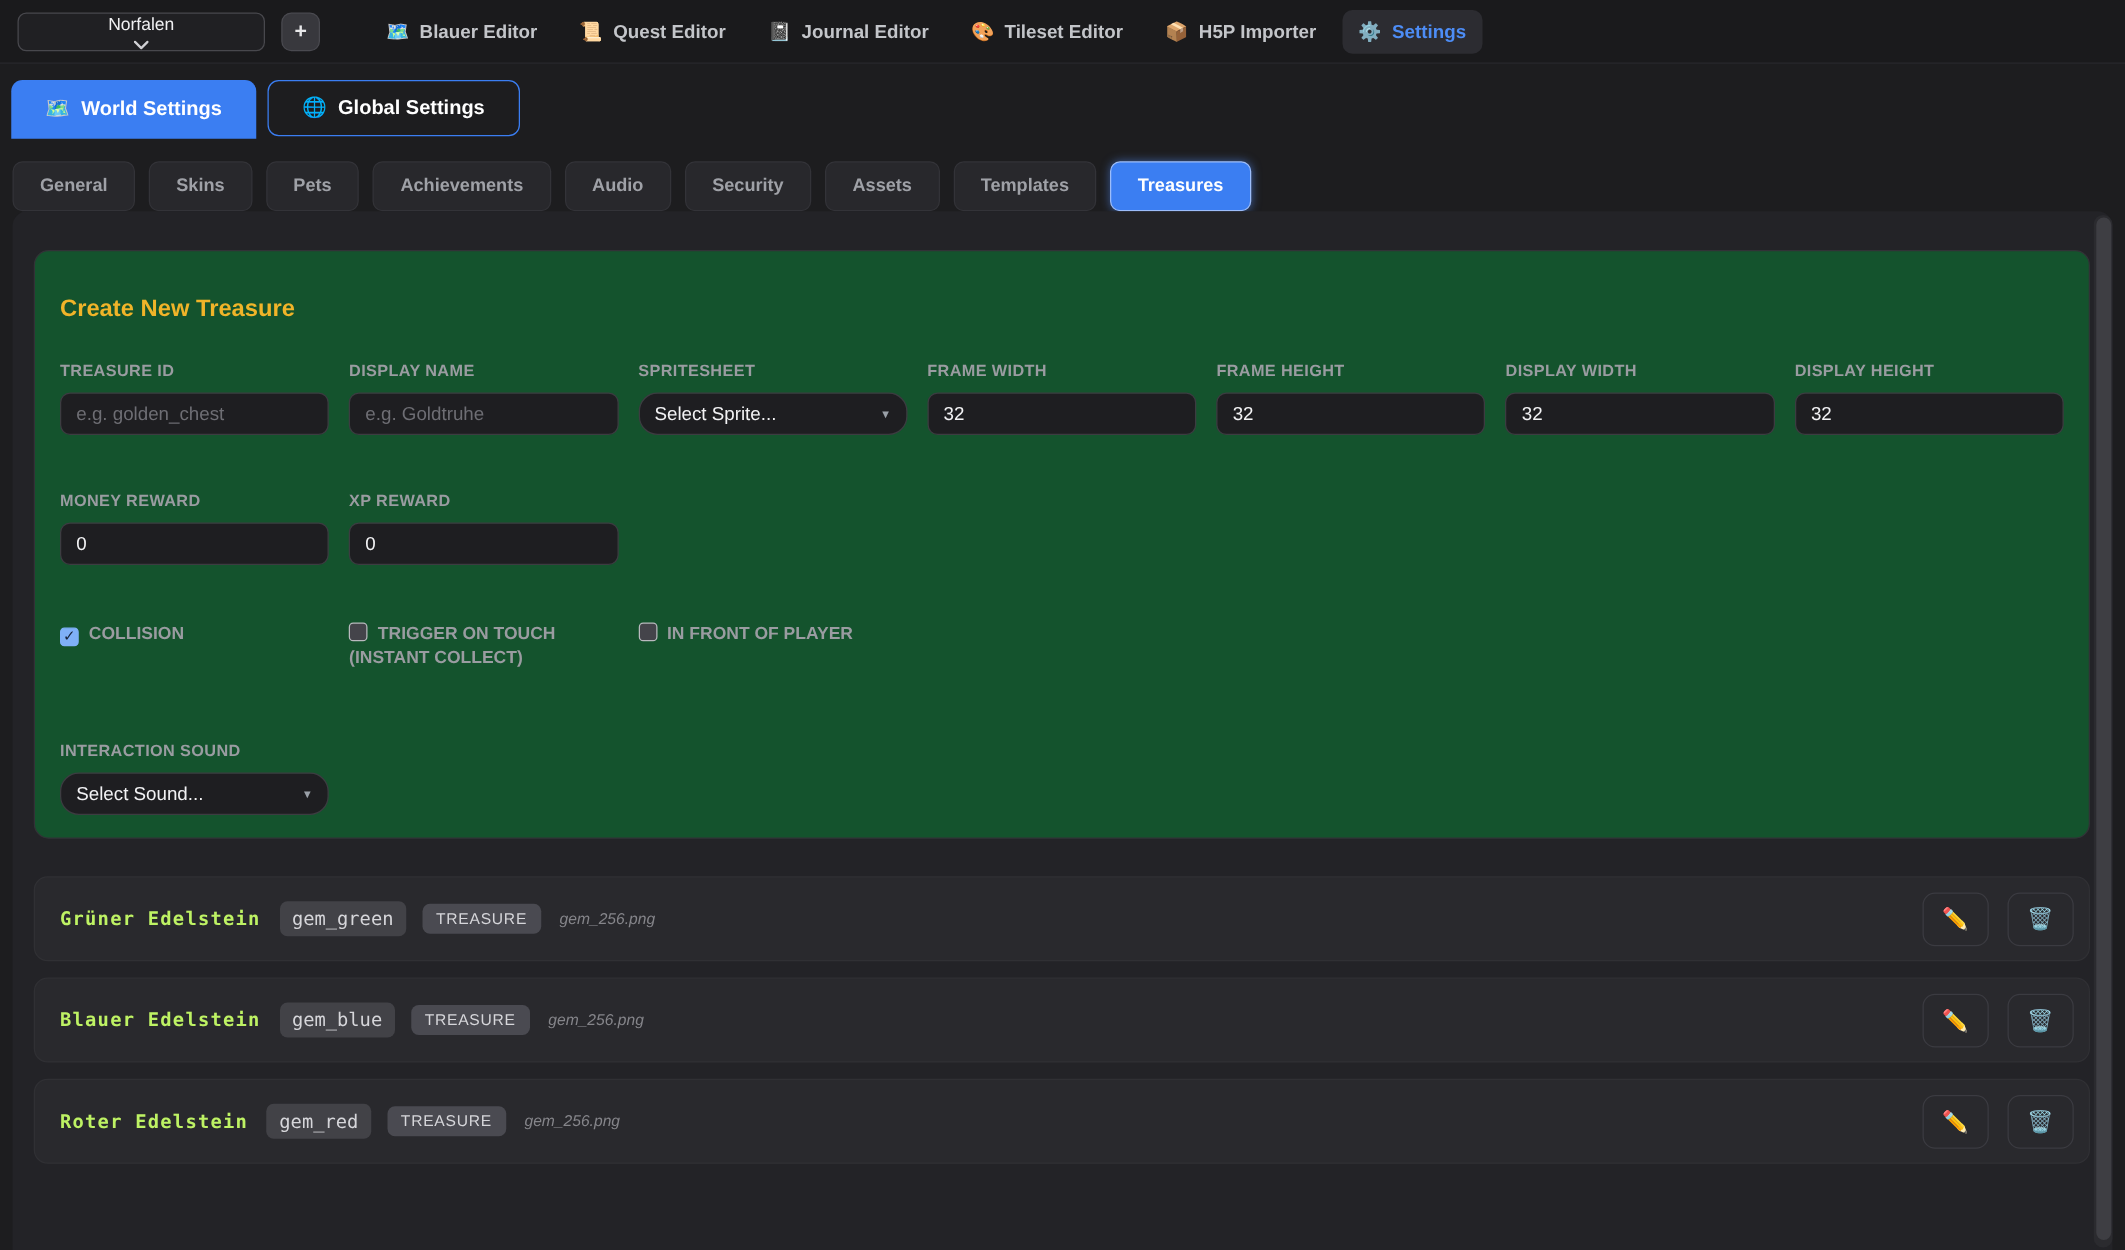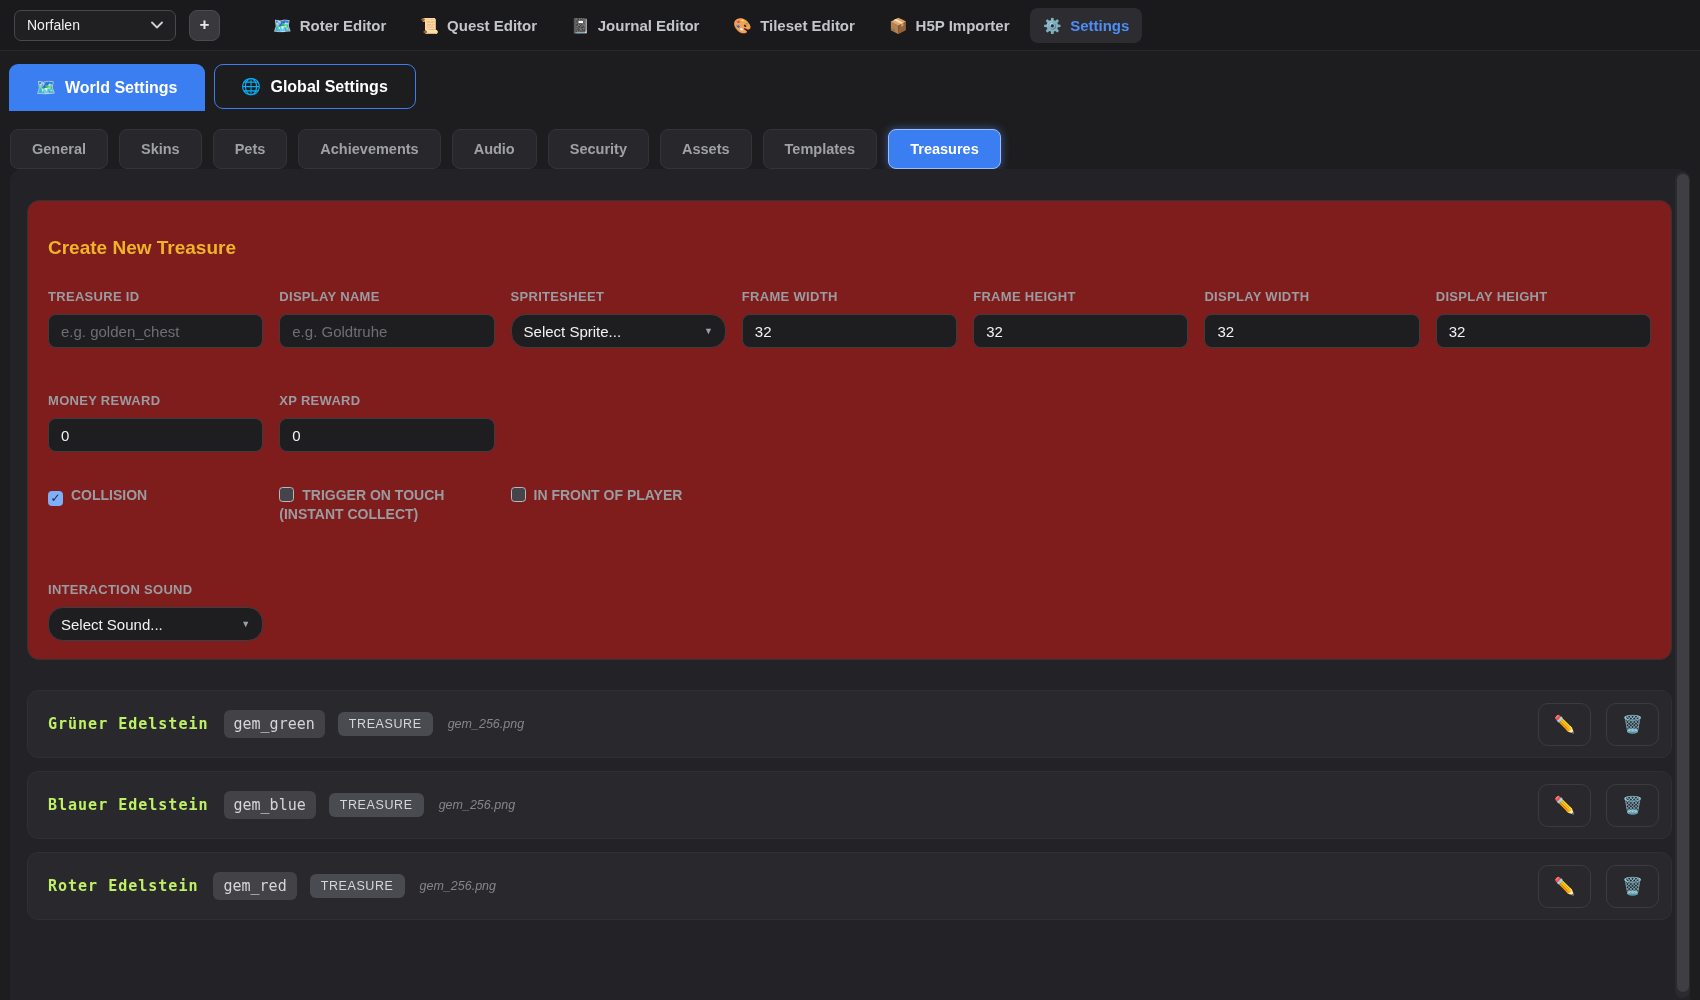"Norfalen" .world-select { flex-direction: none -> column; width: 162px -> 198px }
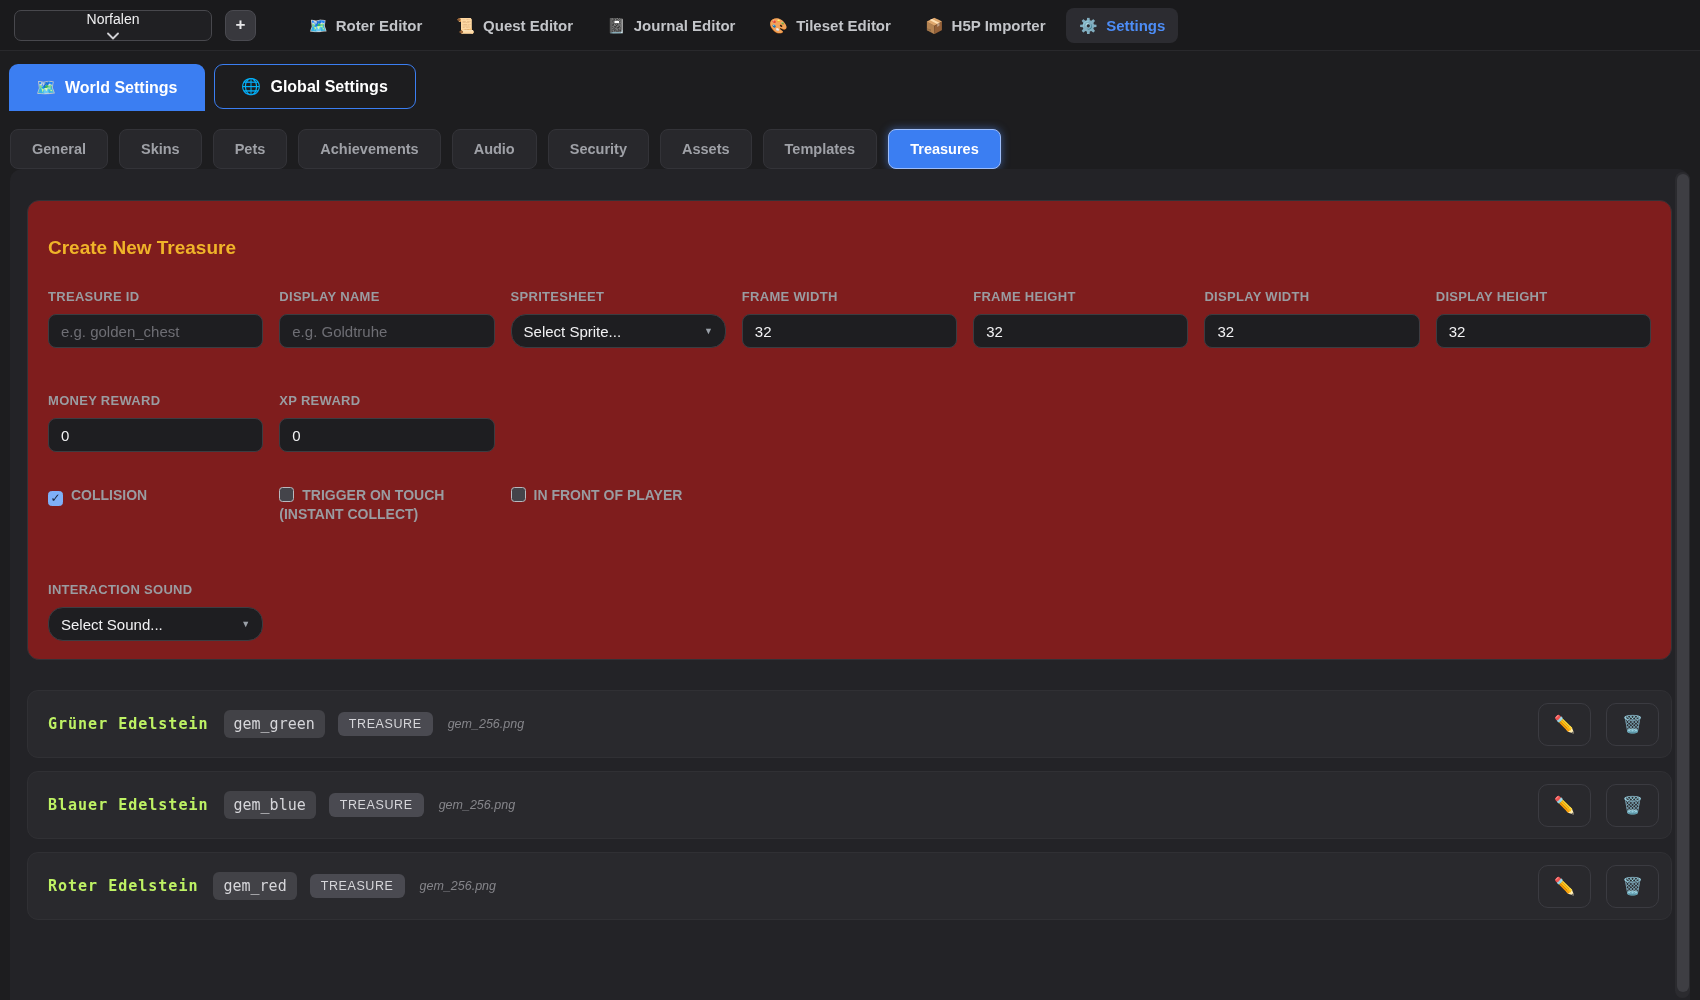"Roter Editor" span { text: Roter -> Blauer }
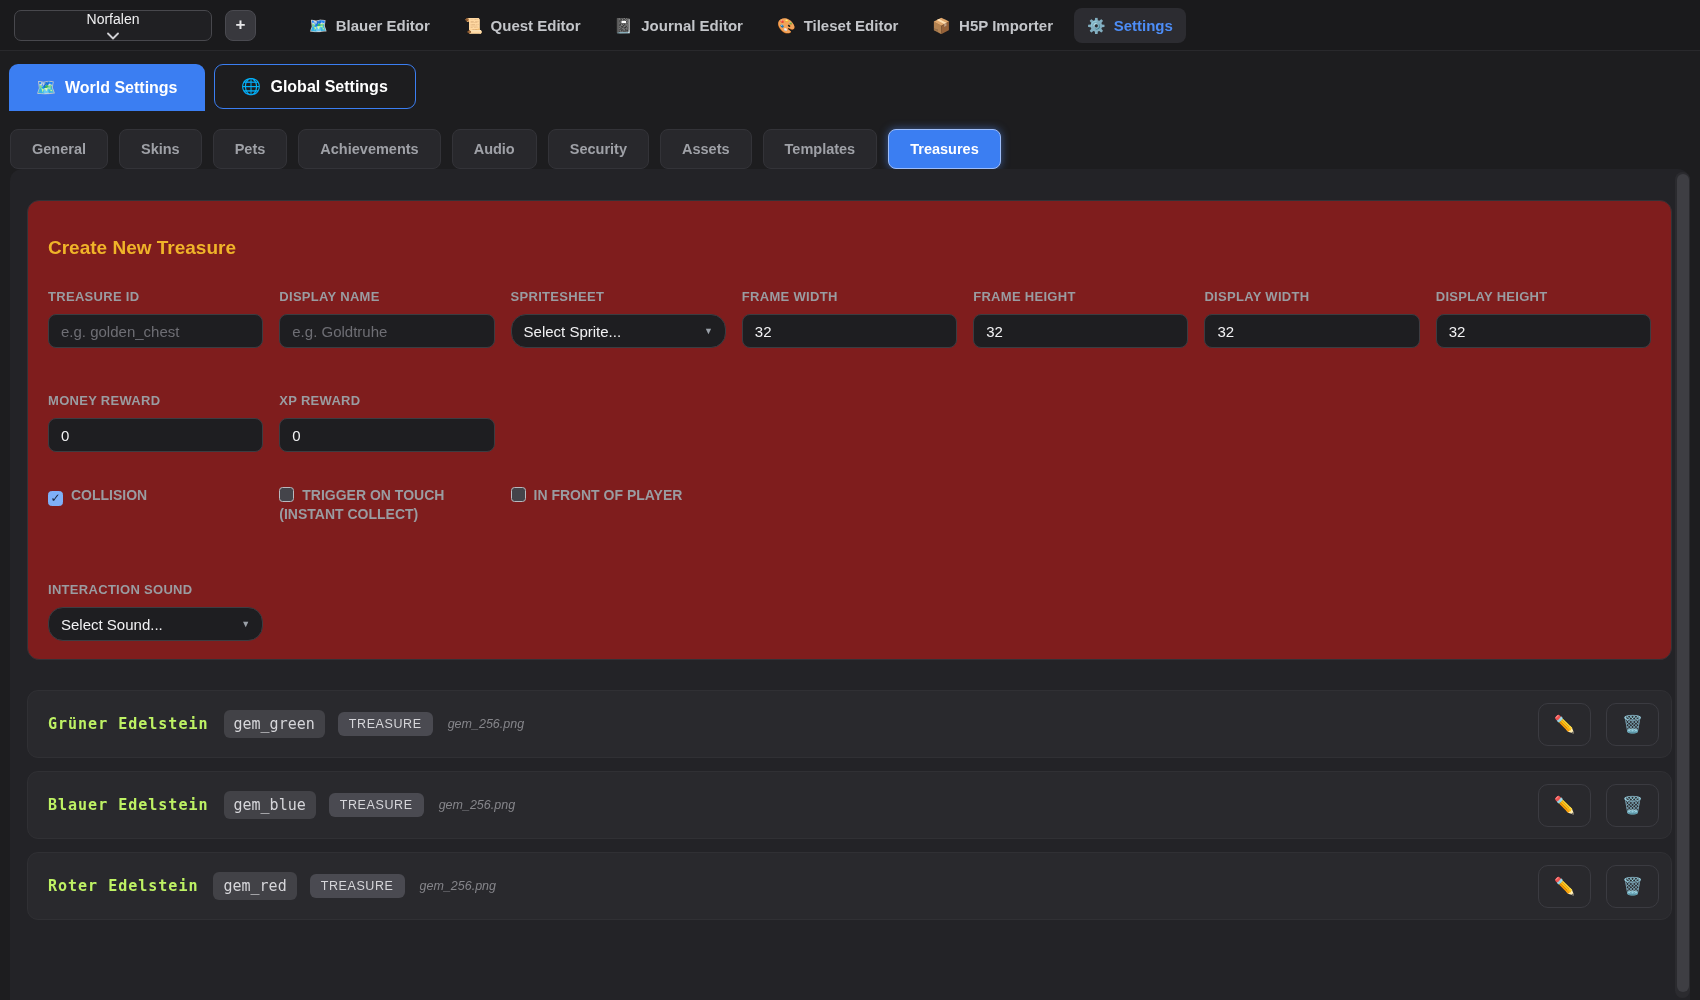"Create New Treasure" .form-card { background: #7f1d1d -> #14532d }
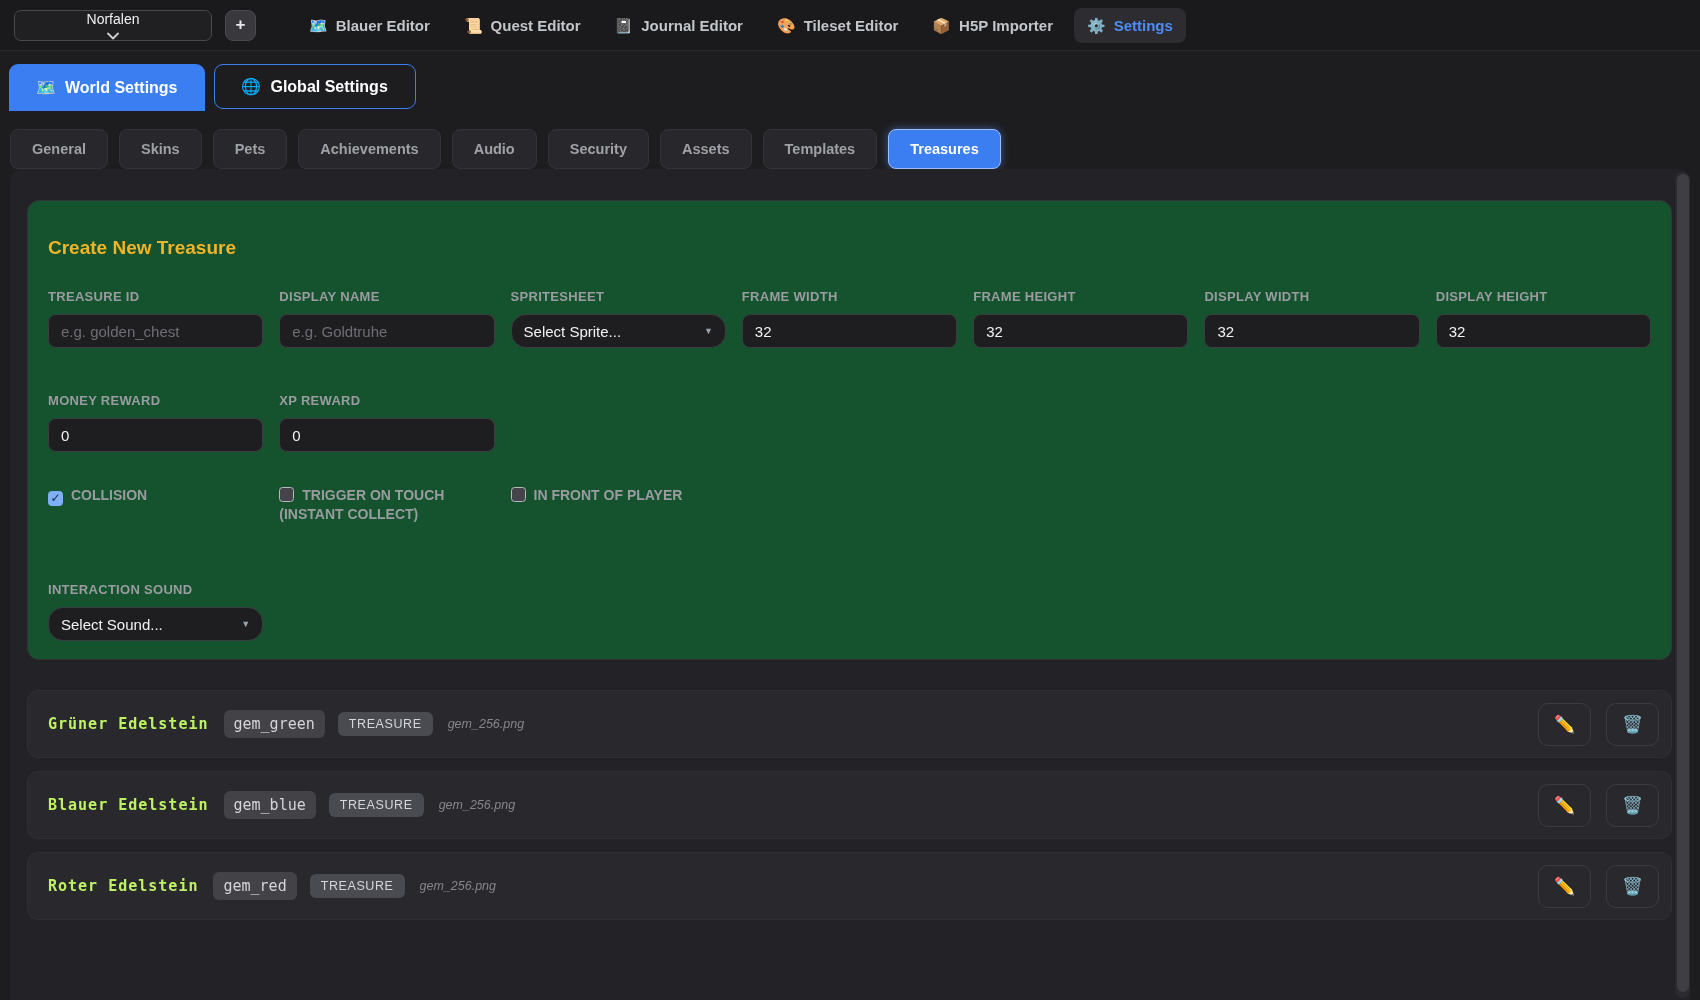"✓ COLLISION" .fgrid.rowcb { margin-top: 34px -> 45px }
